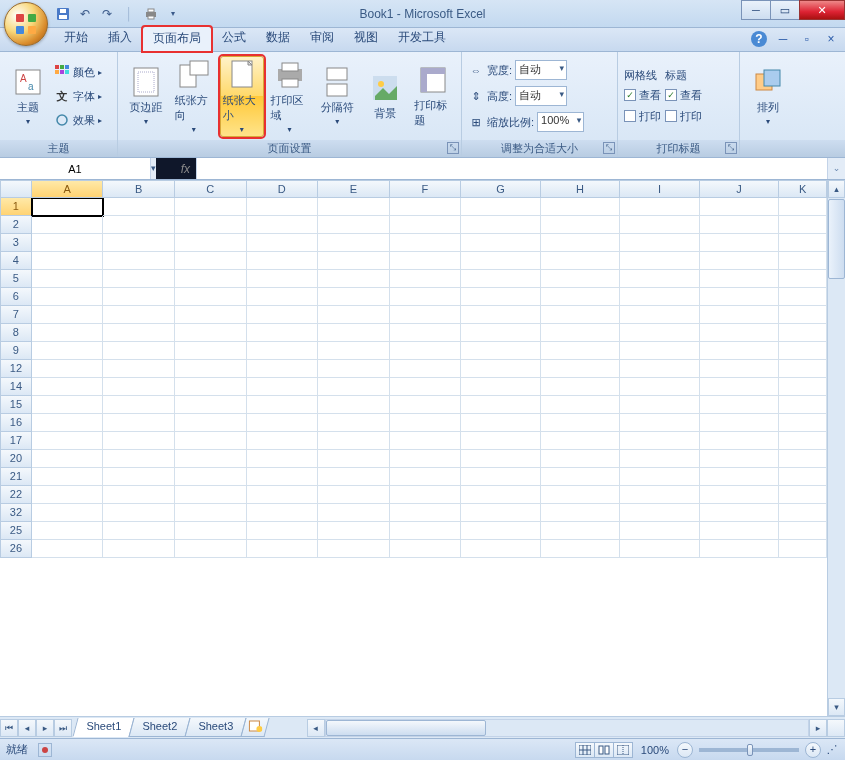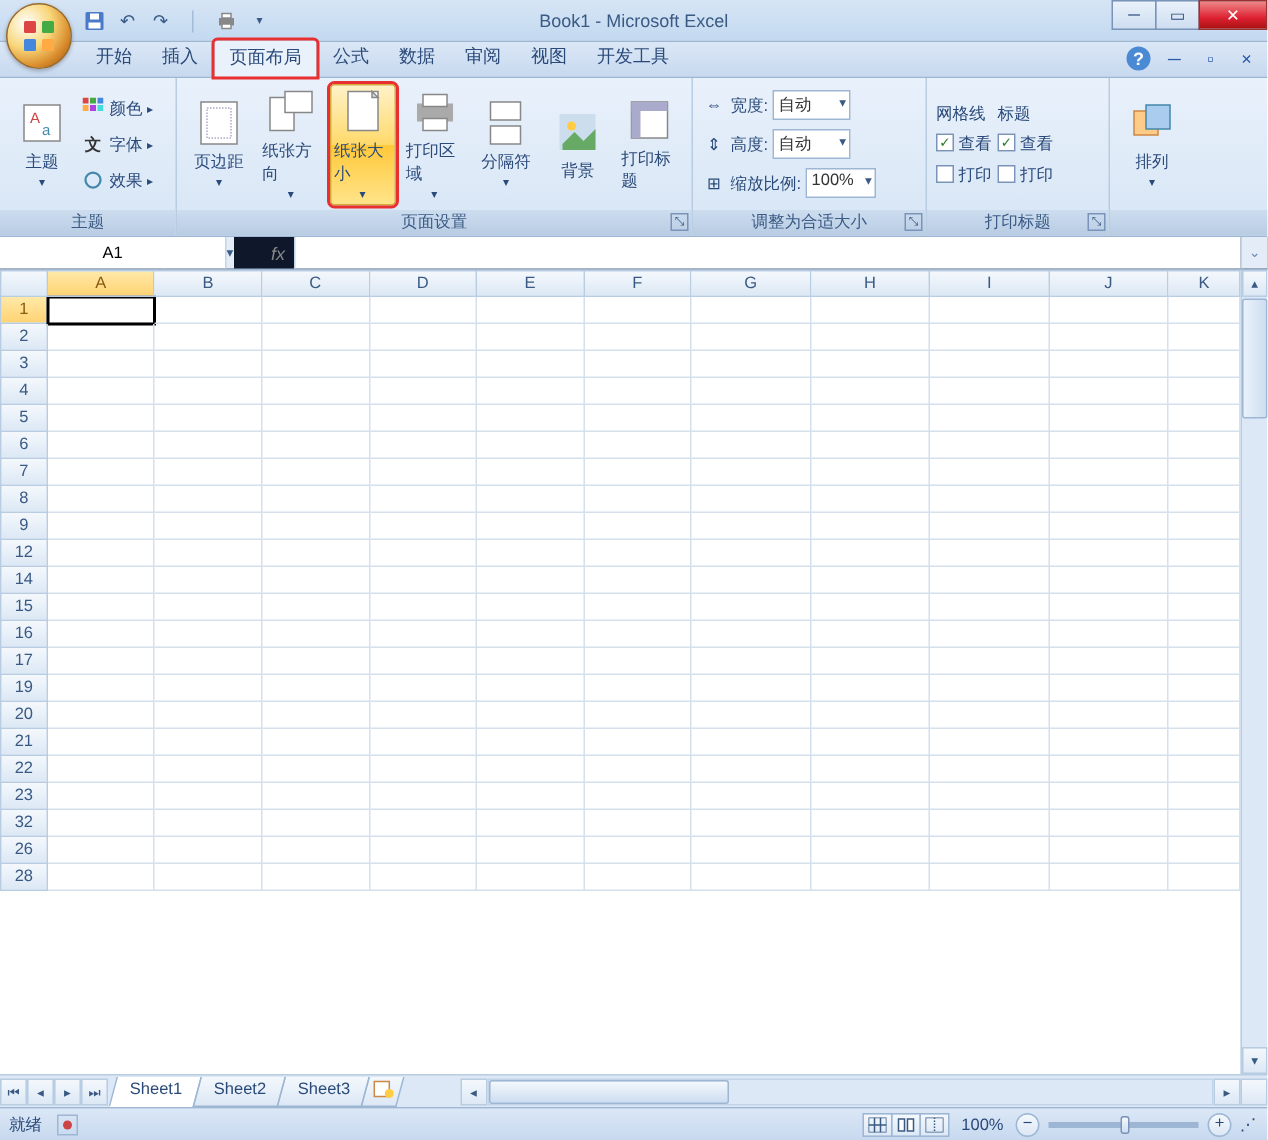"19" div.row { html: <div> <div>19</div> <div></div> <div></div> <div></div> <div></div> <div></div> <div></div> <div></div> <div></div> <div></div> <div></div> <div></div> </div> -> none }
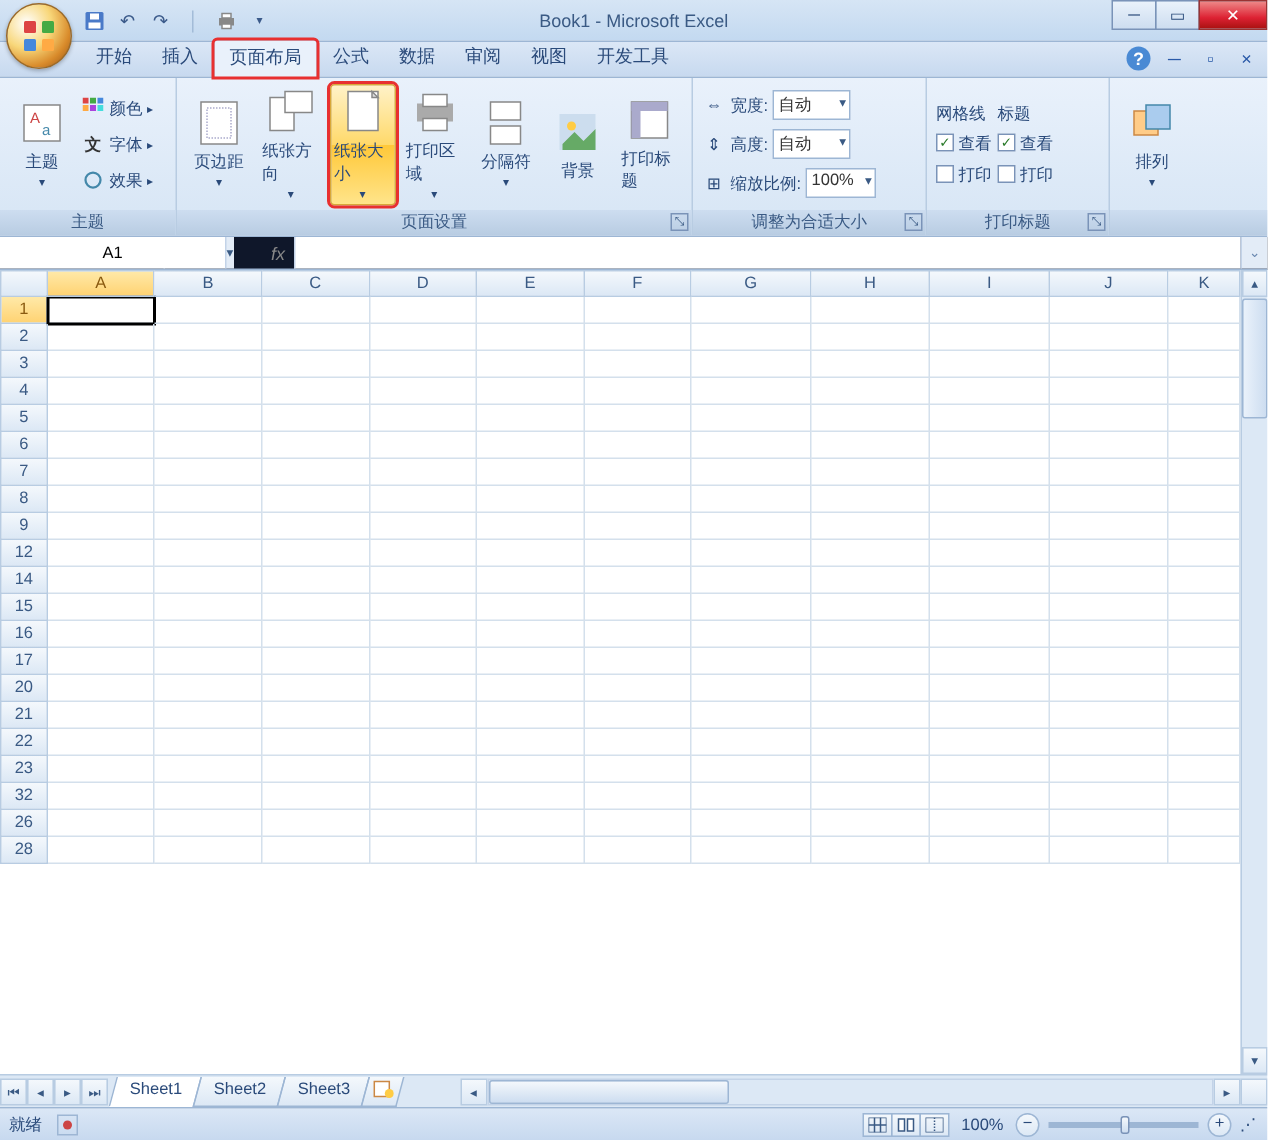"23" div.row { html: <div> <div>23</div> <div></div> <div></div> <div></div> <div></div> <div></div> <div></div> <div></div> <div></div> <div></div> <div></div> <div></div> </div> -> none }
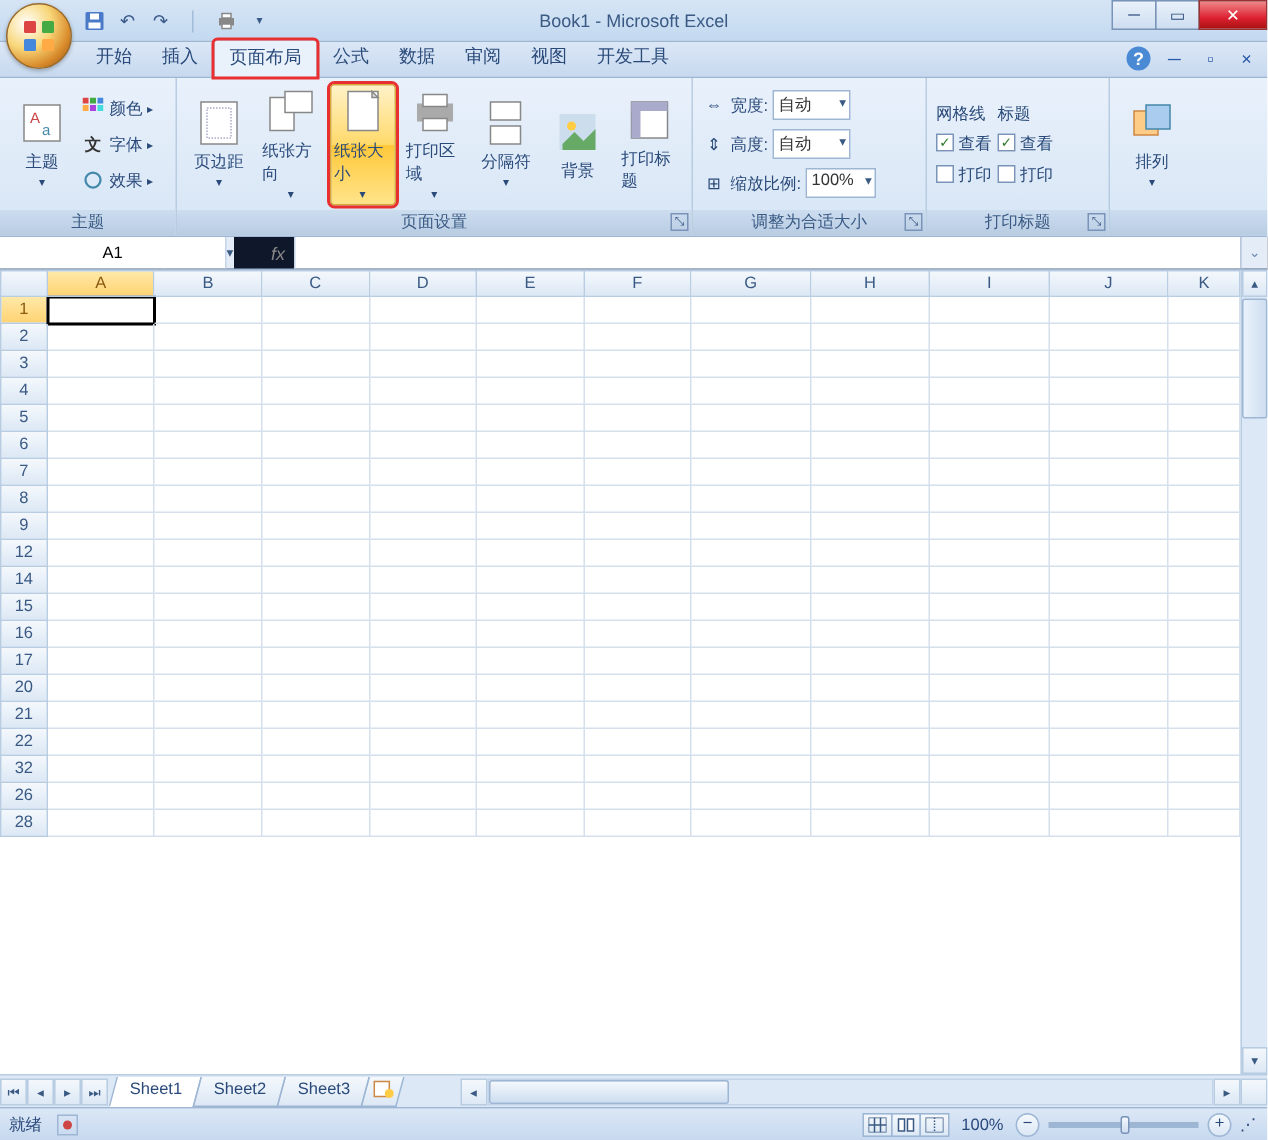"25" div.row { html: none -> <div> <div>25</div> <div></div> <div></div> <div></div> <div></div> <div></div> <div></div> <div></div> <div></div> <div></div> <div></div> <div></div> </div> }
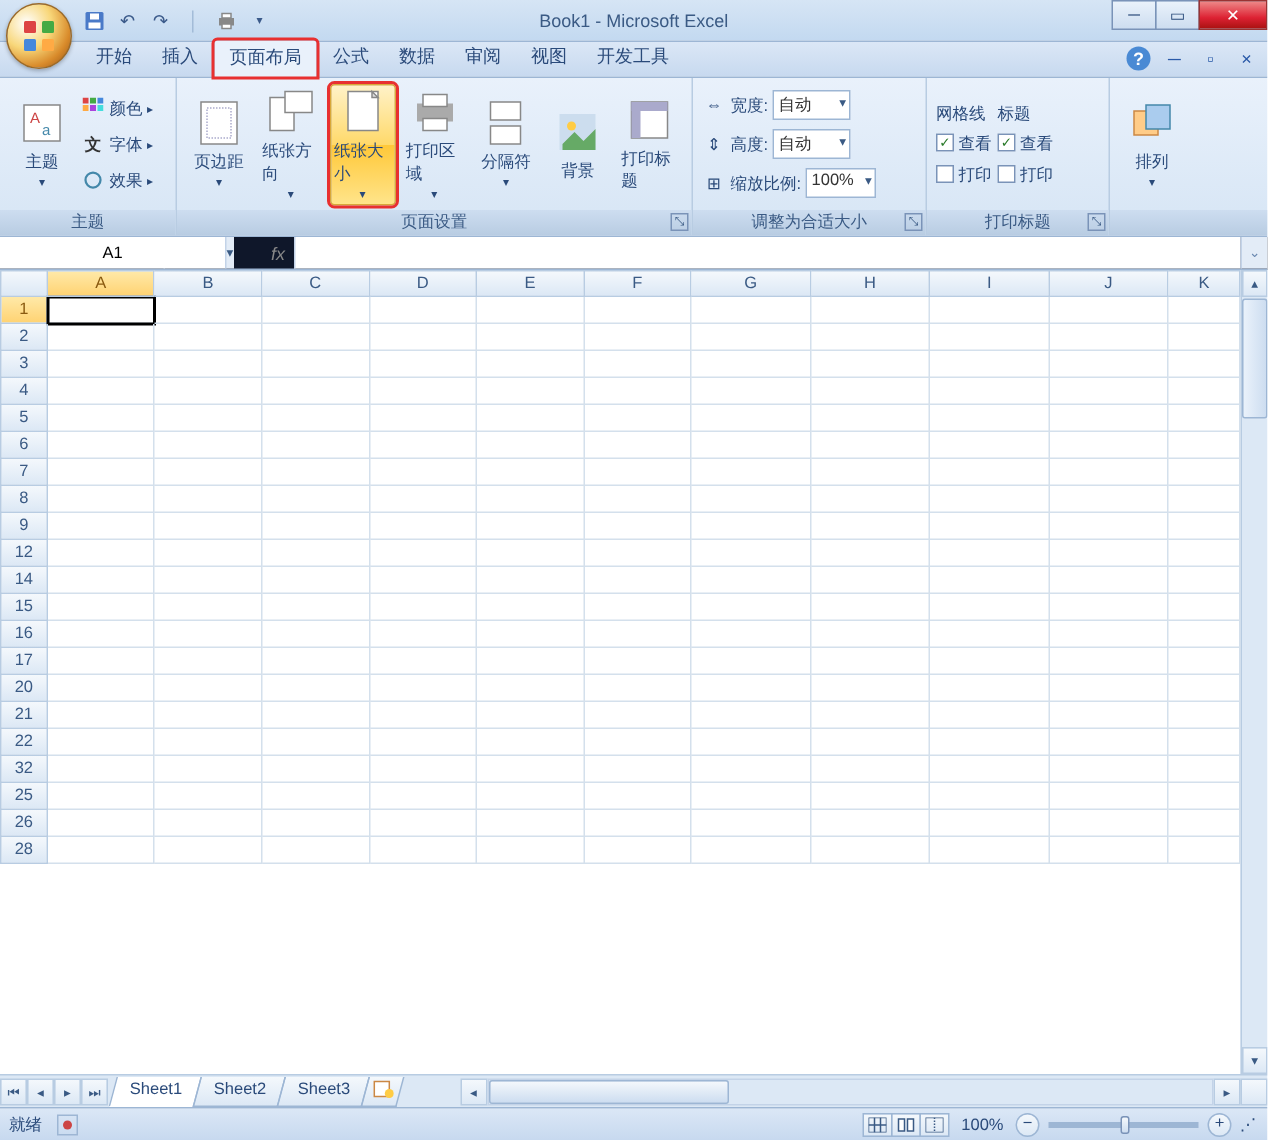"28" div.row { html: <div> <div>28</div> <div></div> <div></div> <div></div> <div></div> <div></div> <div></div> <div></div> <div></div> <div></div> <div></div> <div></div> </div> -> none }
